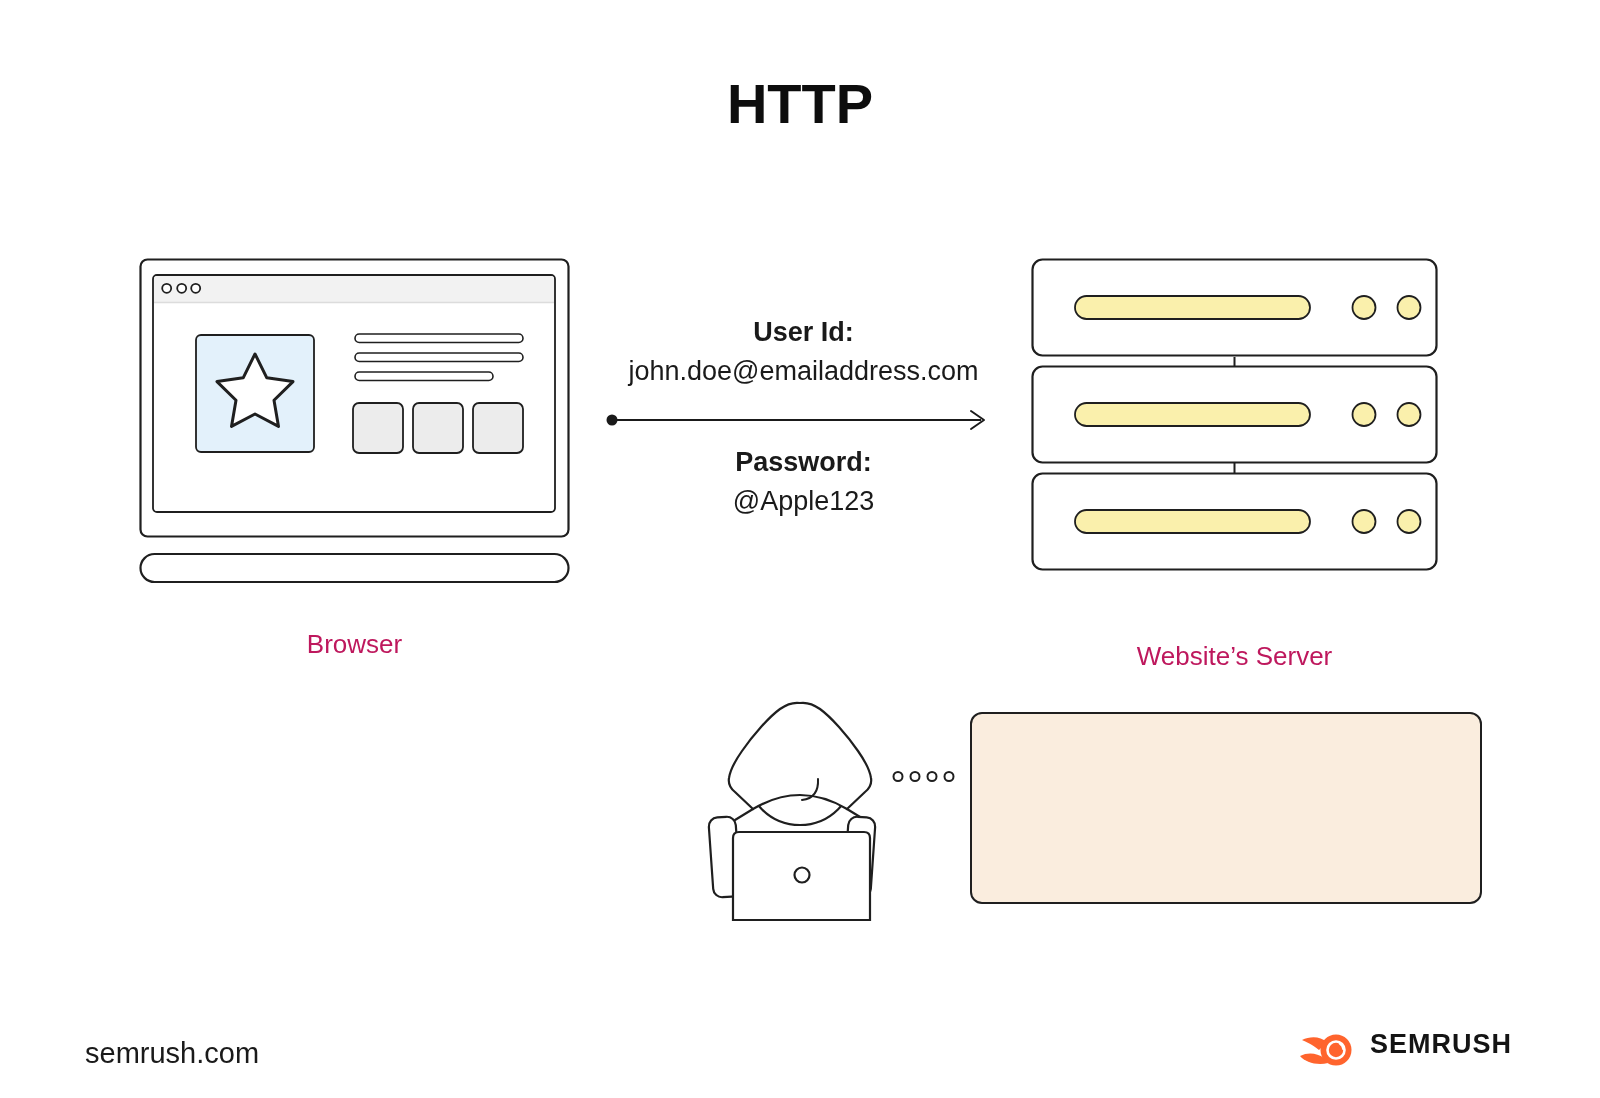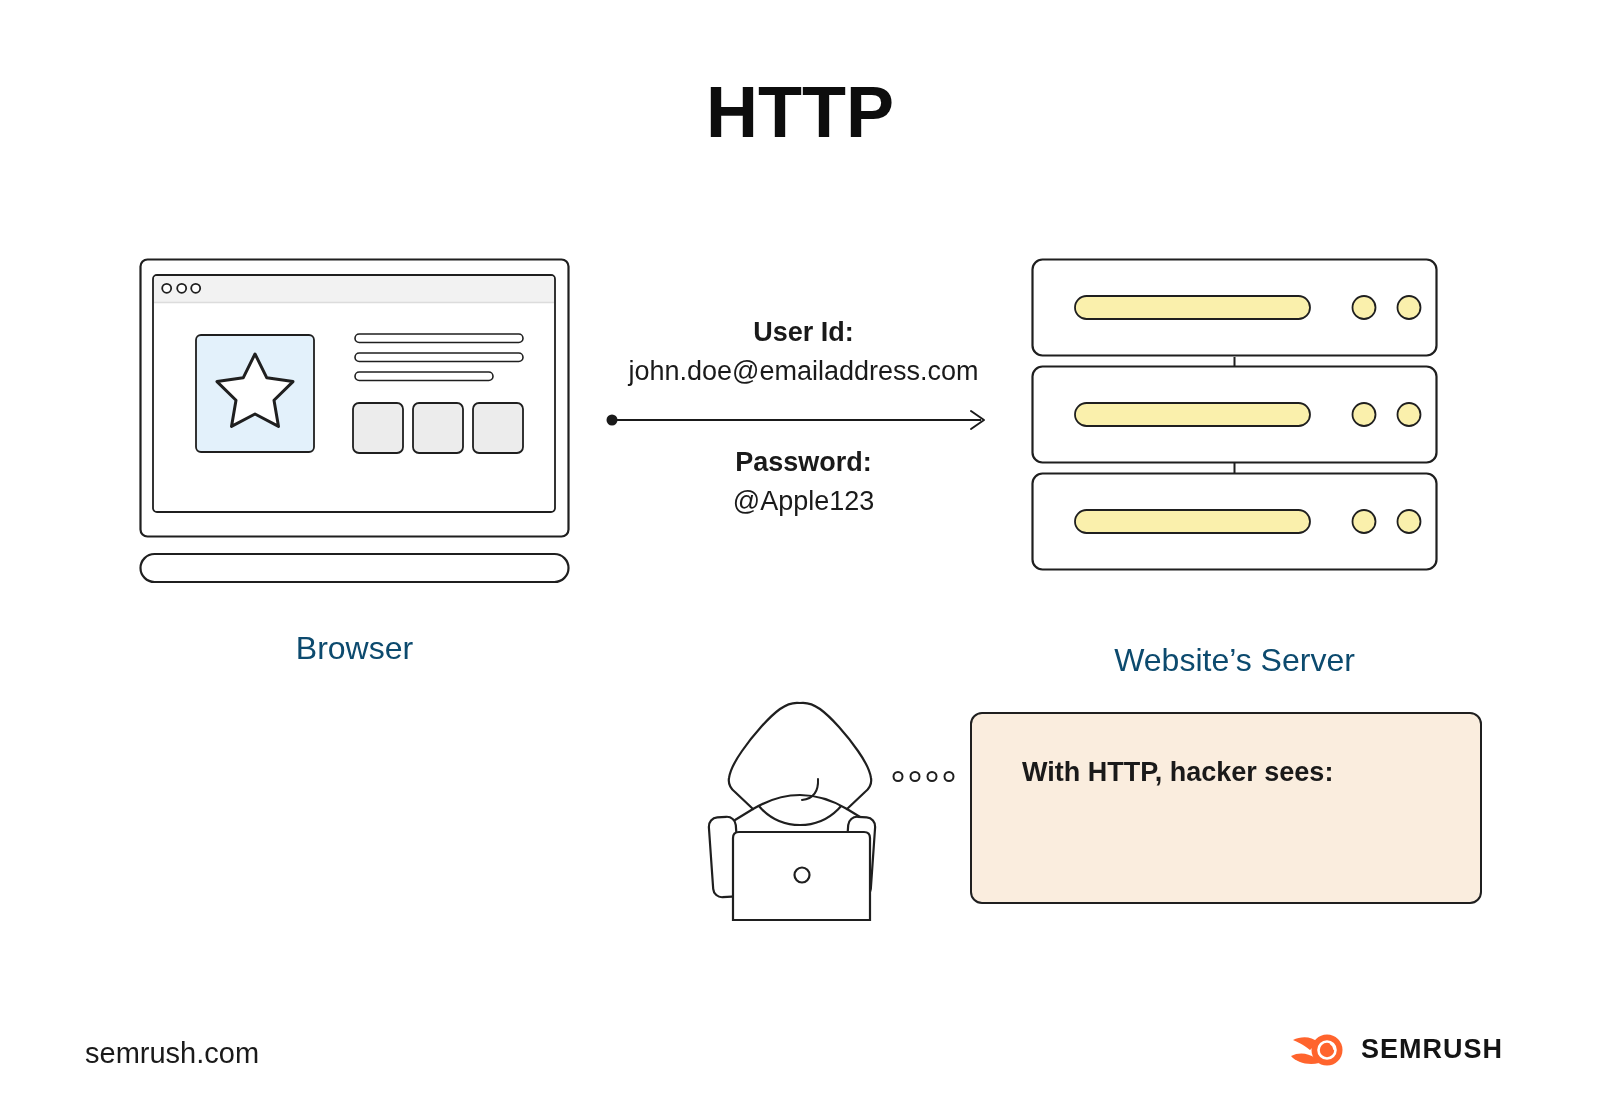"HTTP" .title { font-size: 72px -> 56px }
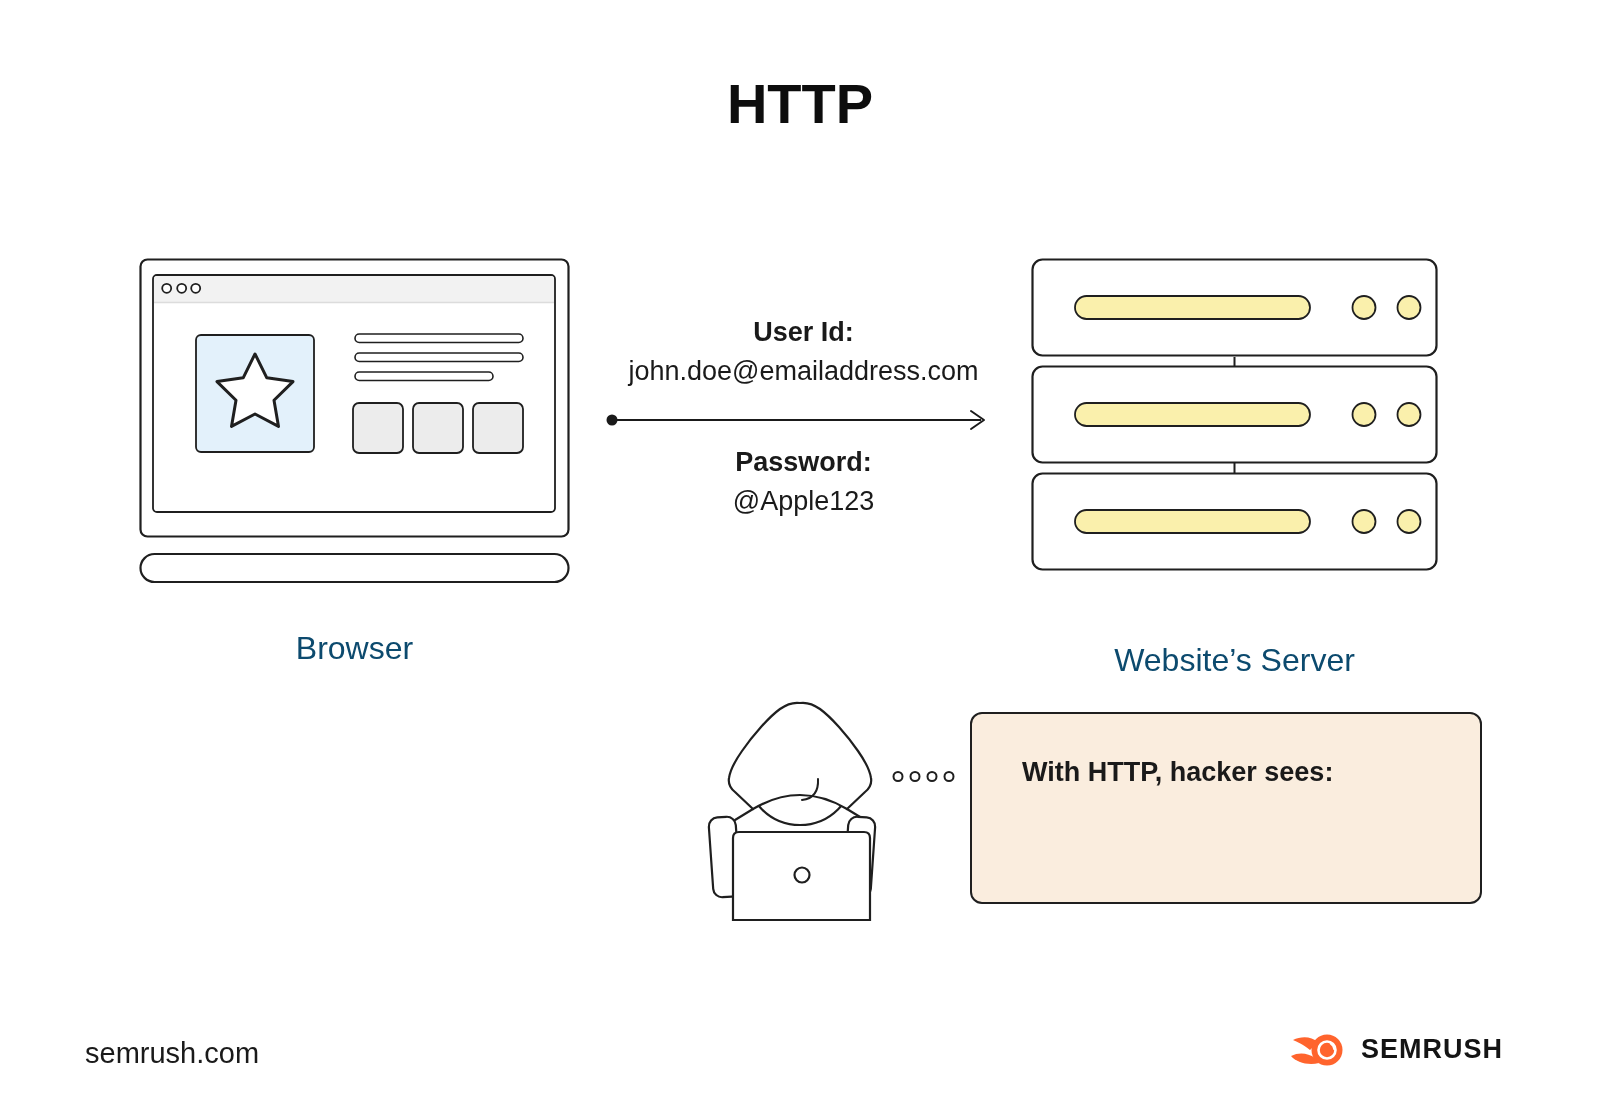"Browser" .ill-label { color: #0c4a6e -> #be185d; font-size: 32px -> 26px }
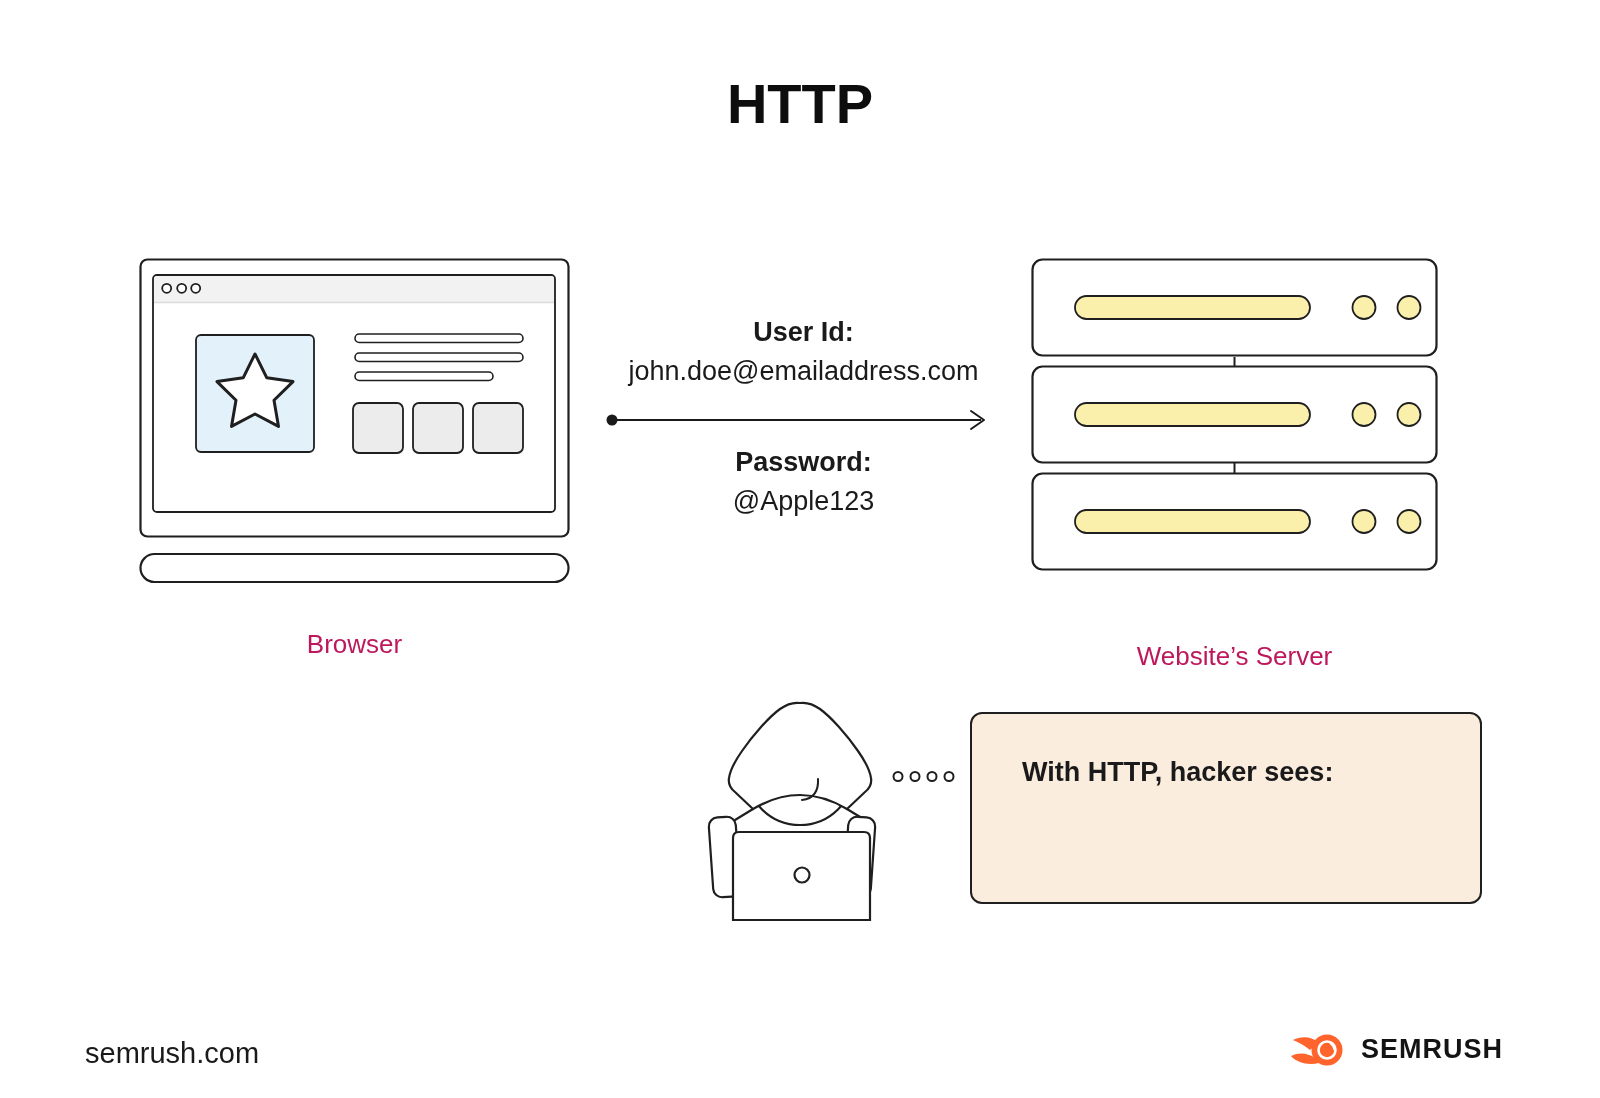"With HTTP, hacker sees:" h3 { html: <h3>With HTTP, hacker sees:</h3> -> none }
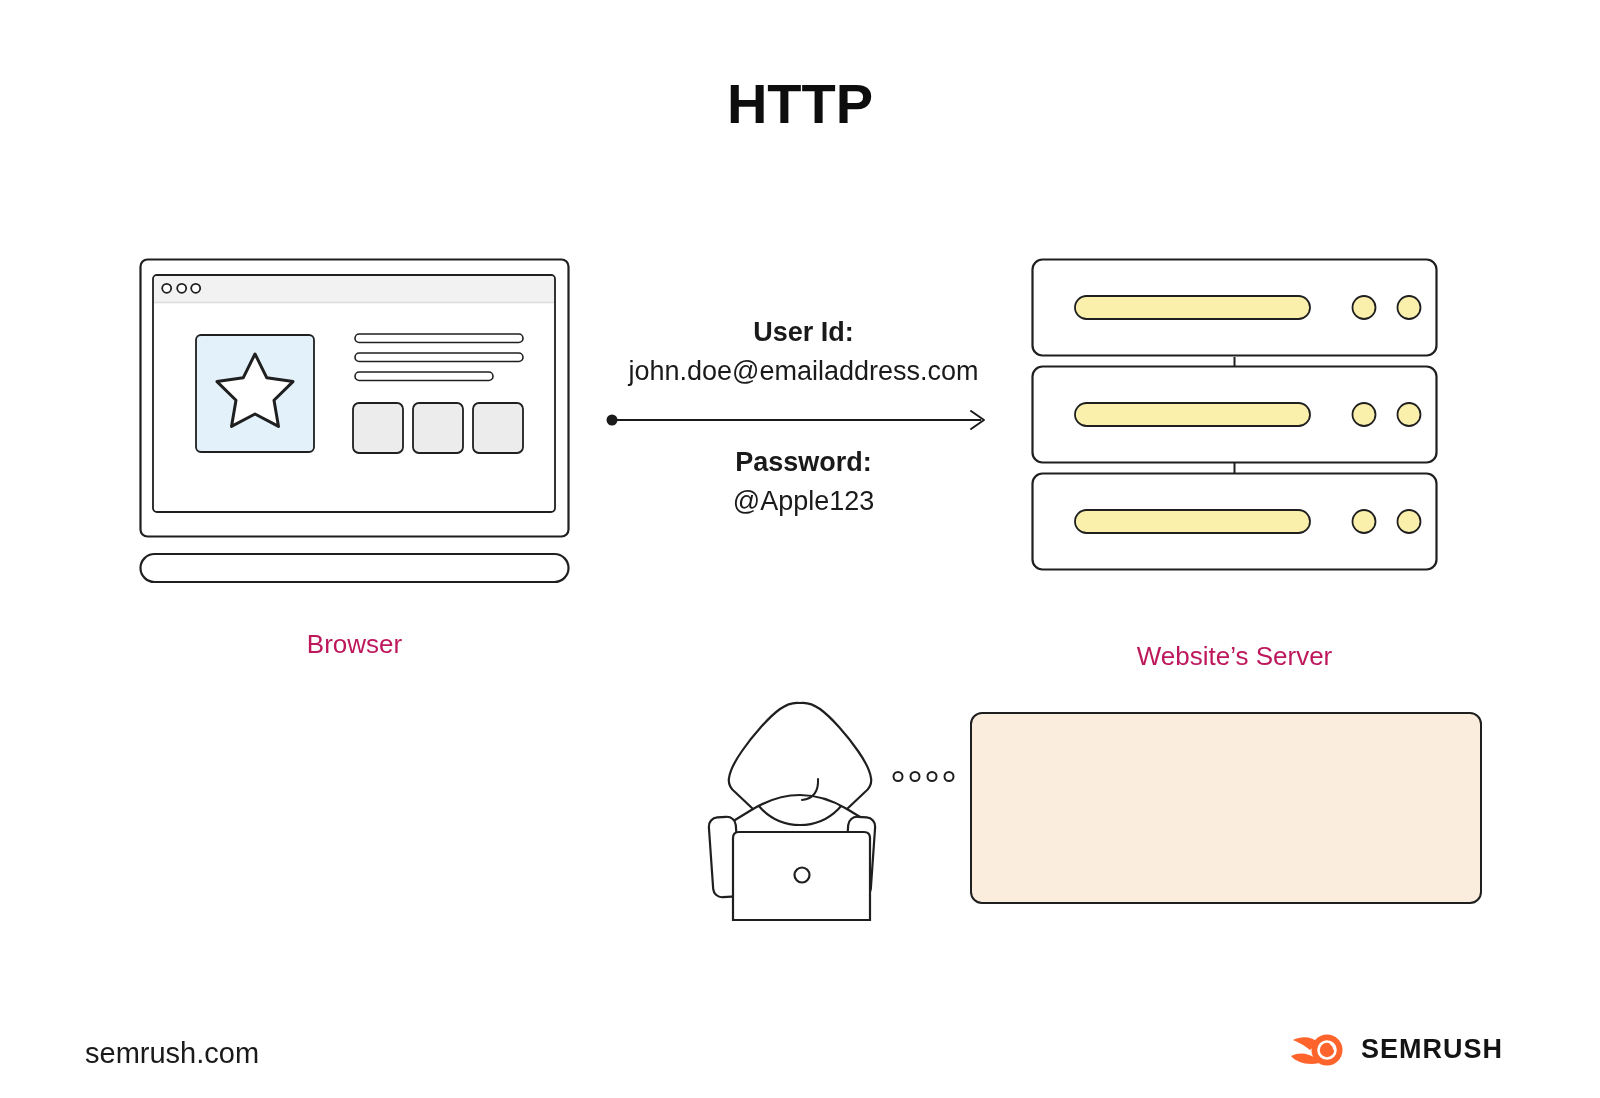"SEMRUSH" .logo { align-items: center -> flex-start; right: 97px -> 88px }
